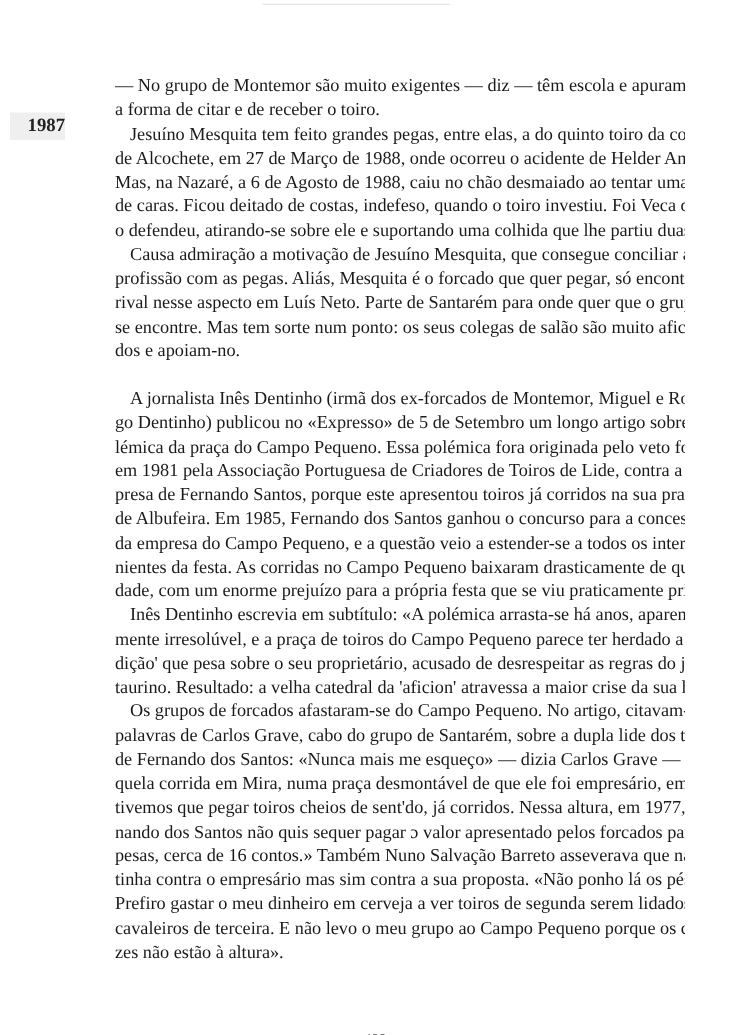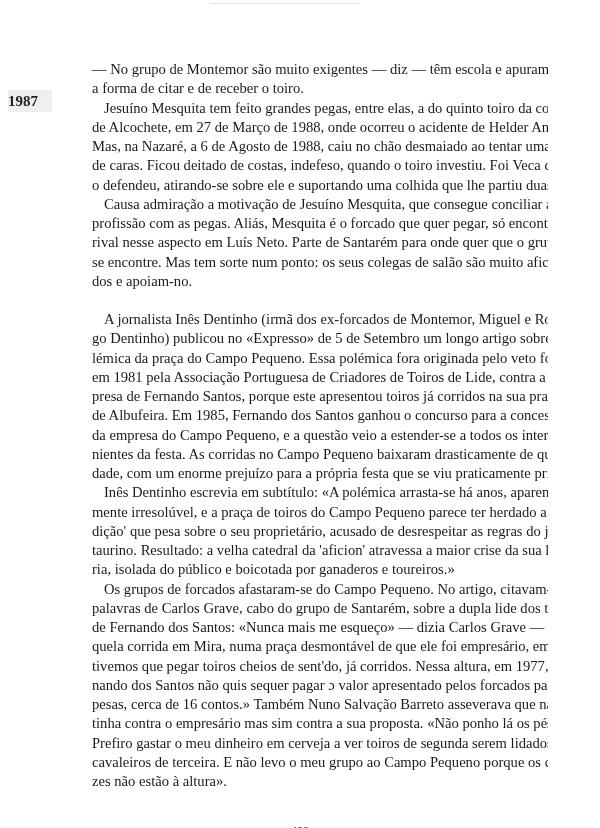"1987" .margin-year { text-align: left -> right }
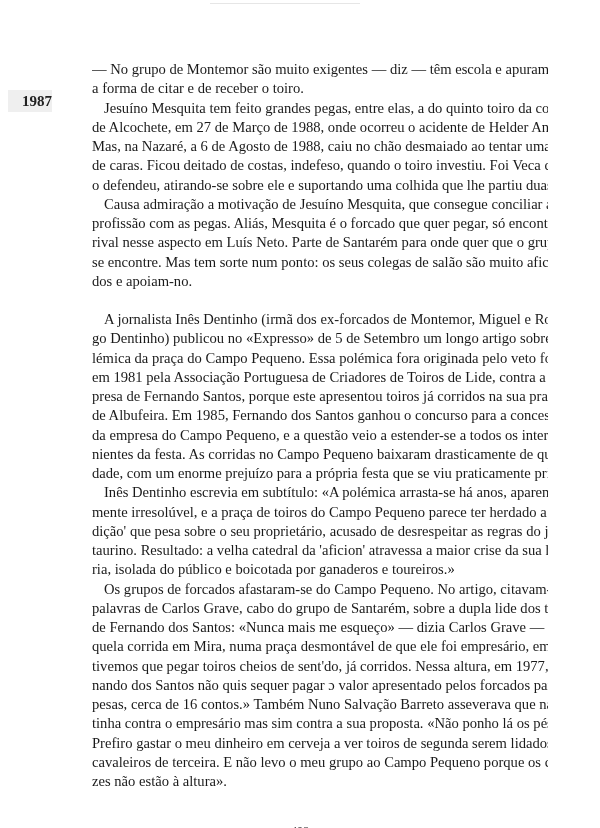"ria, isolada do público e" span.line { html: <span>ria, isolada do público e boicotada por ganaderos e toureiros.»</span> -> none }
